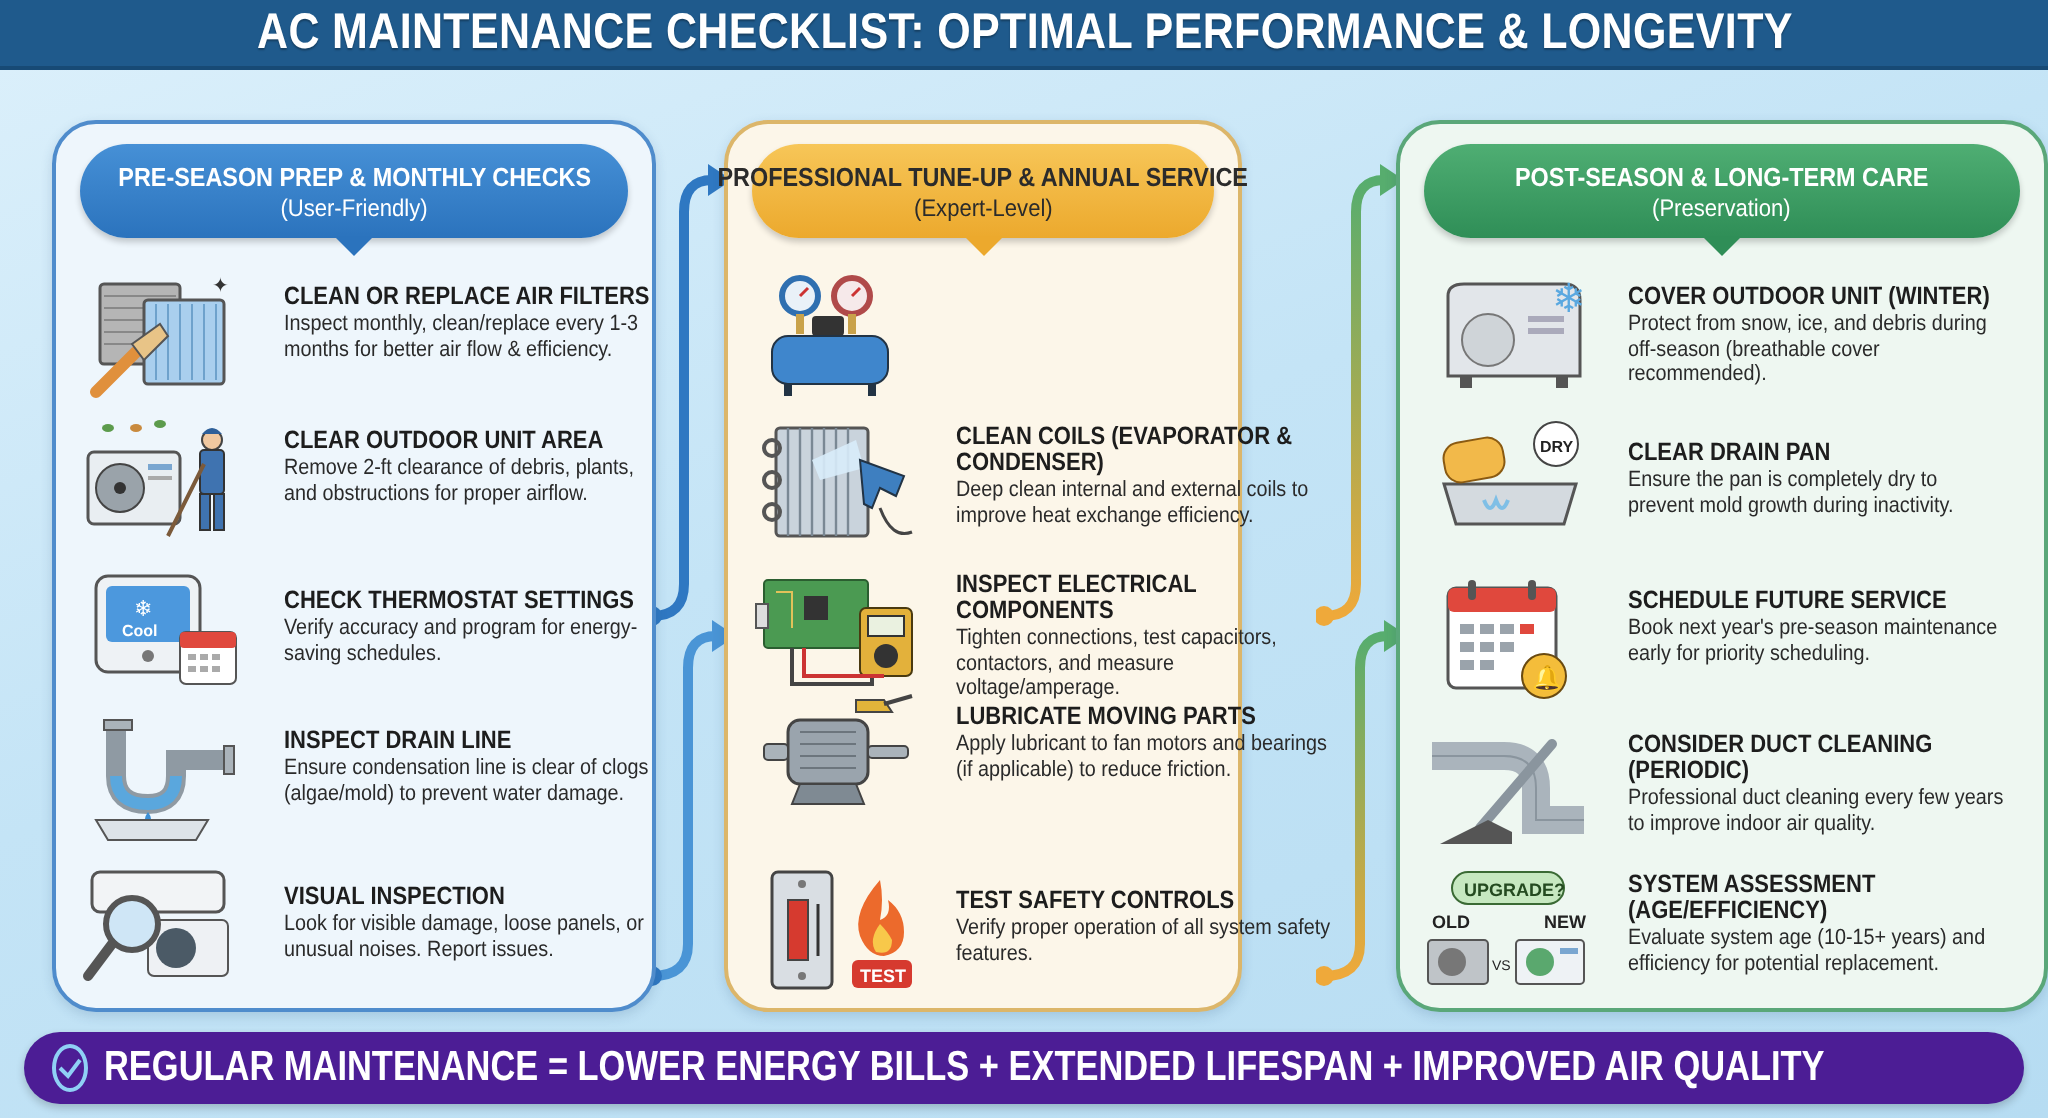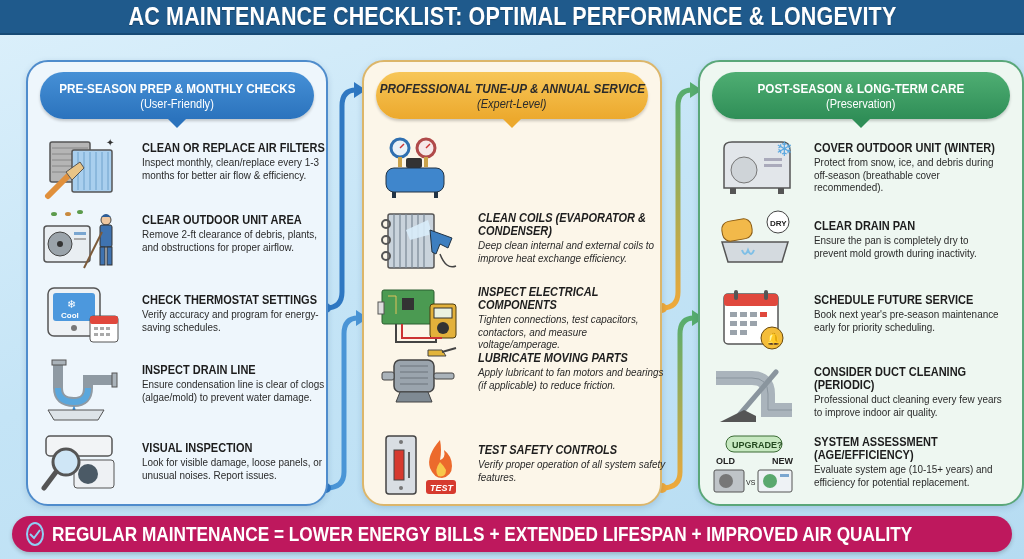"PROFESSIONAL TUNE-UP & ANNUAL SERVICE" .panel.p2 { font-style: italic -> none; width: 300px -> 259px }
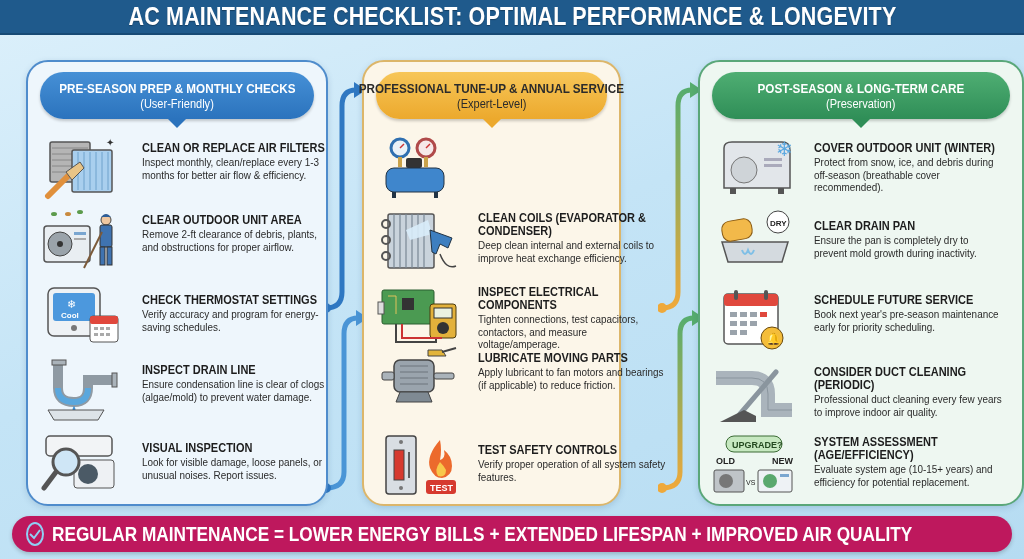"REGULAR MAINTENANCE = LOWER ENERGY" .footer { background: #be185d -> #4c1d95 }
